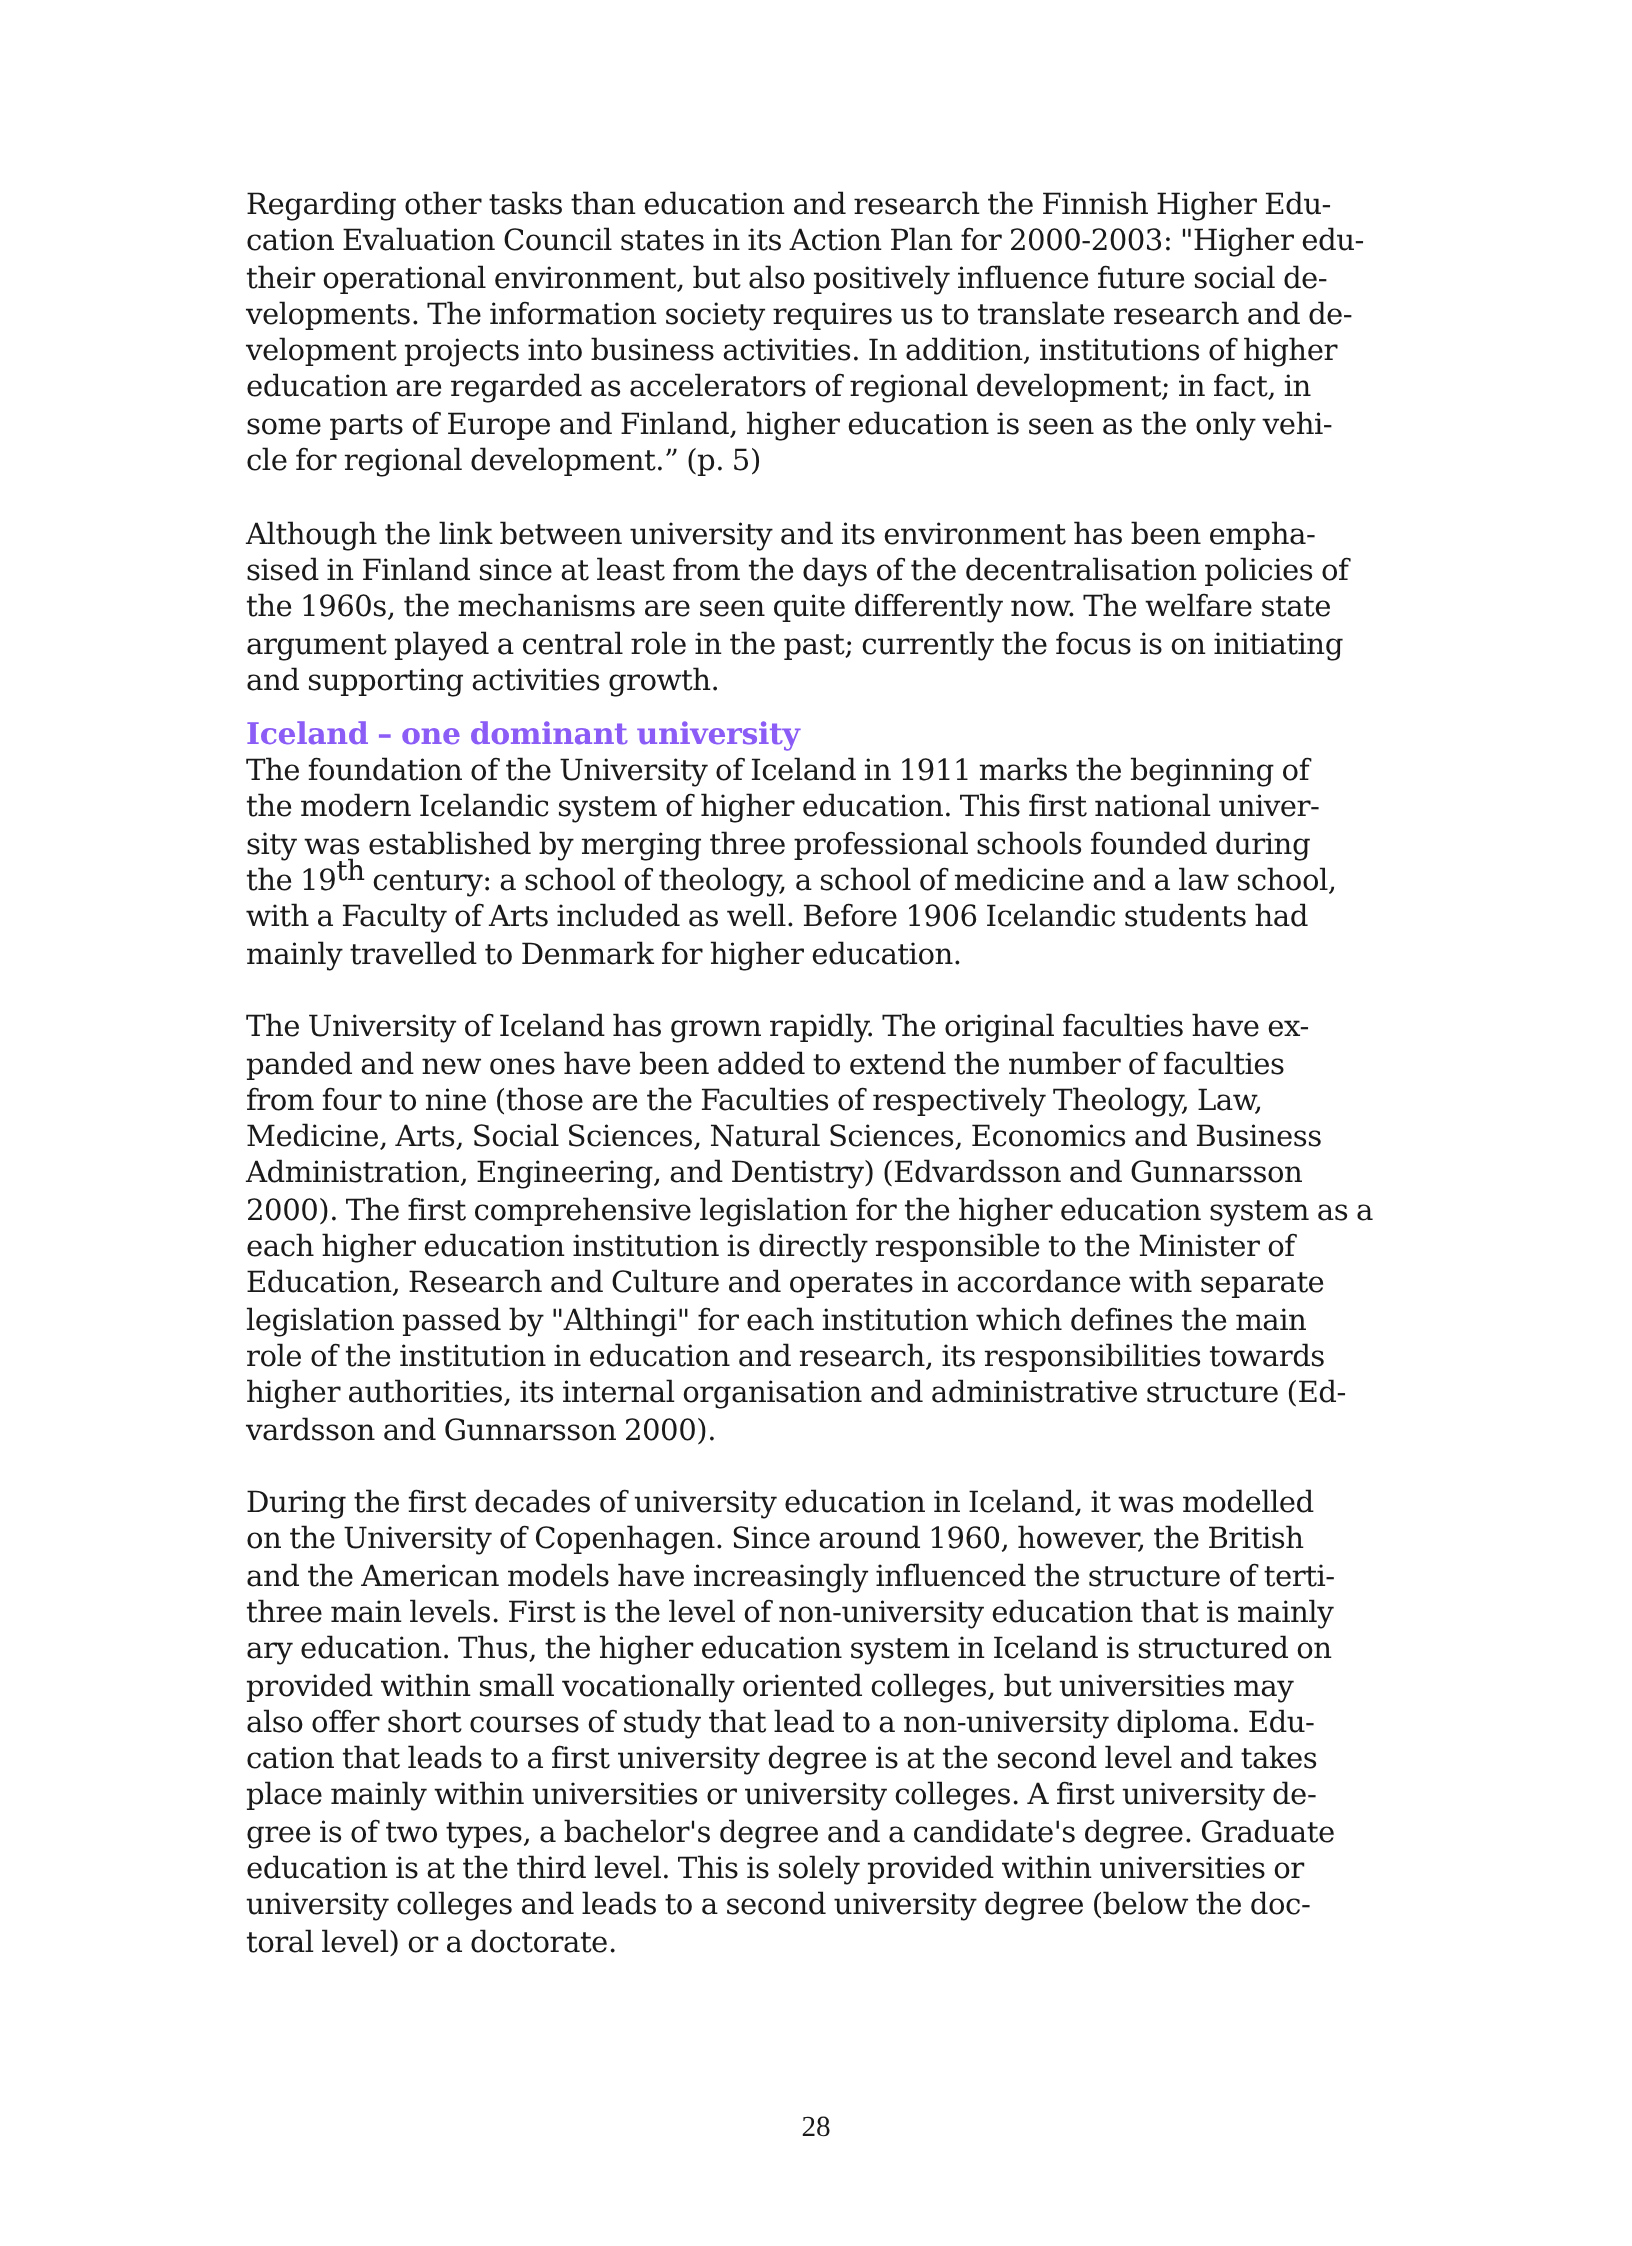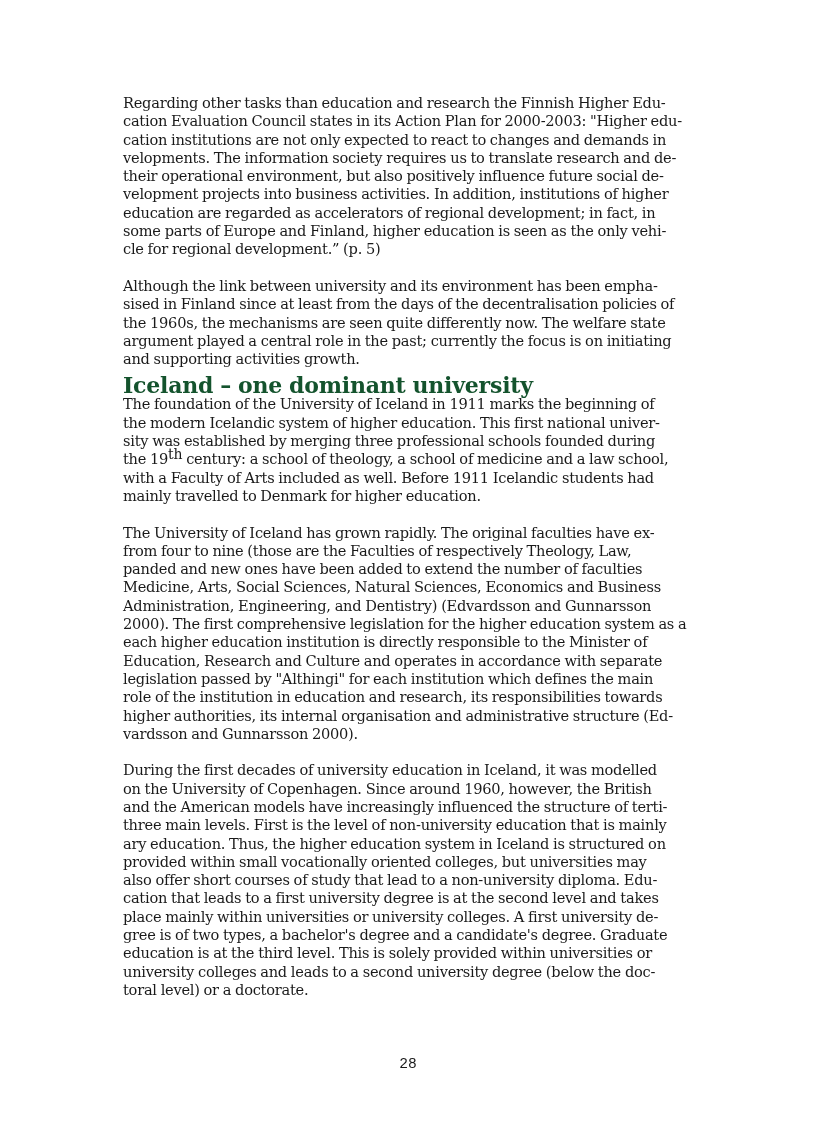"cation institutions are not only" span.line { html: <span>cation institutions are not only expected to react to changes and demands in</span> -> none }
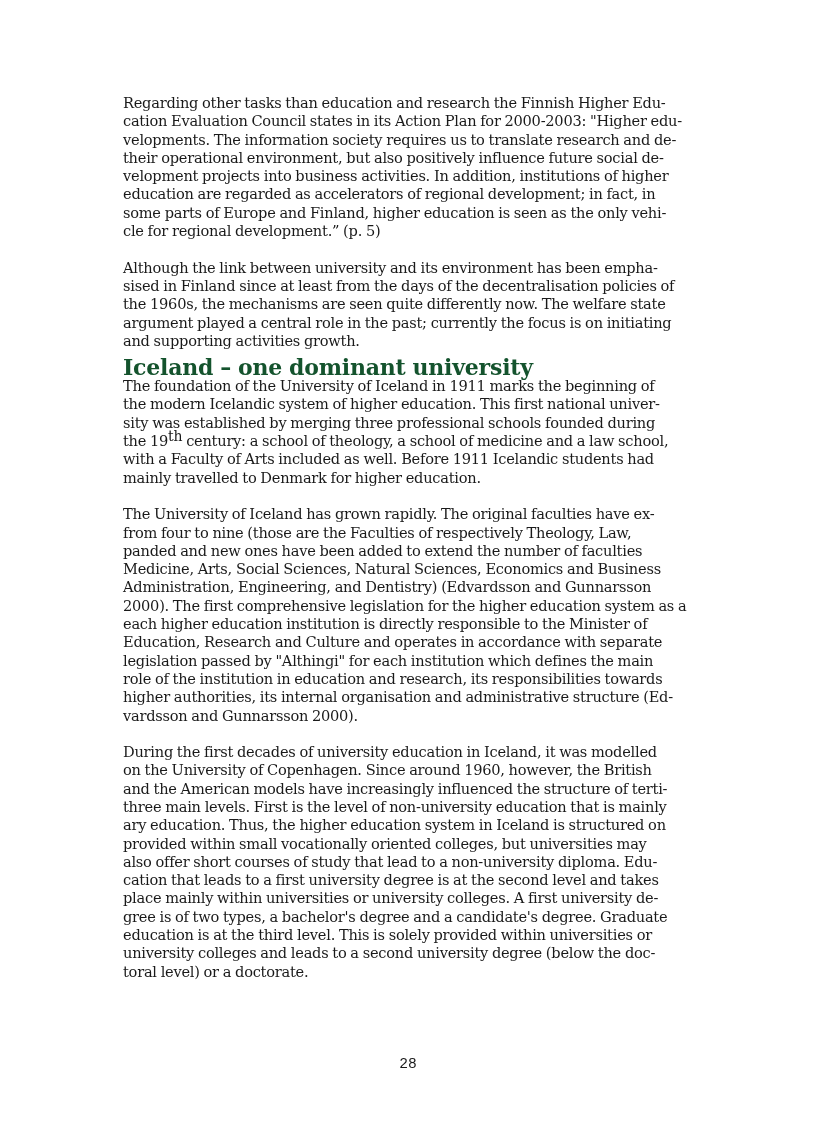"velopments. The information society" span.line { order: before "their operational environment, but also" -> after "their operational environment, but also" }
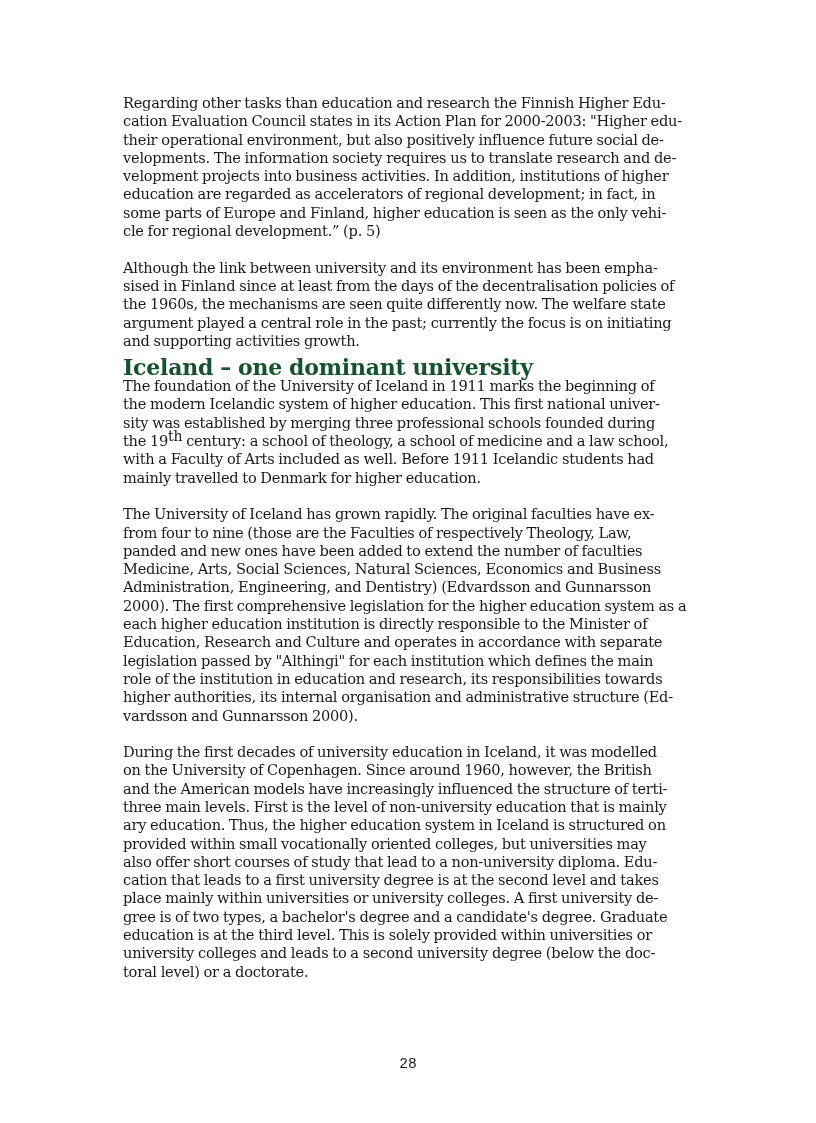"Iceland – one dominant university" .heading { color: #14532d -> #8b5cf6; font-size: 22px -> 15px }
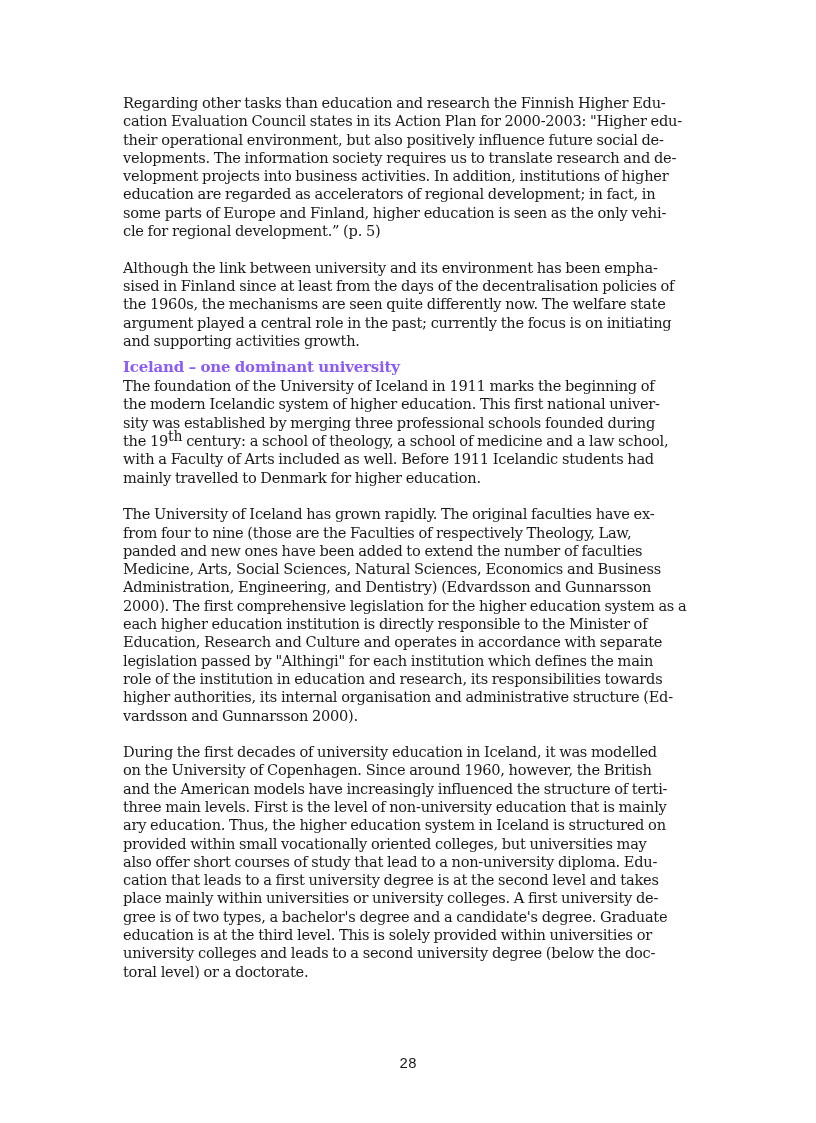"with a Faculty of Arts" span.line { text: 1911 -> 1906 }
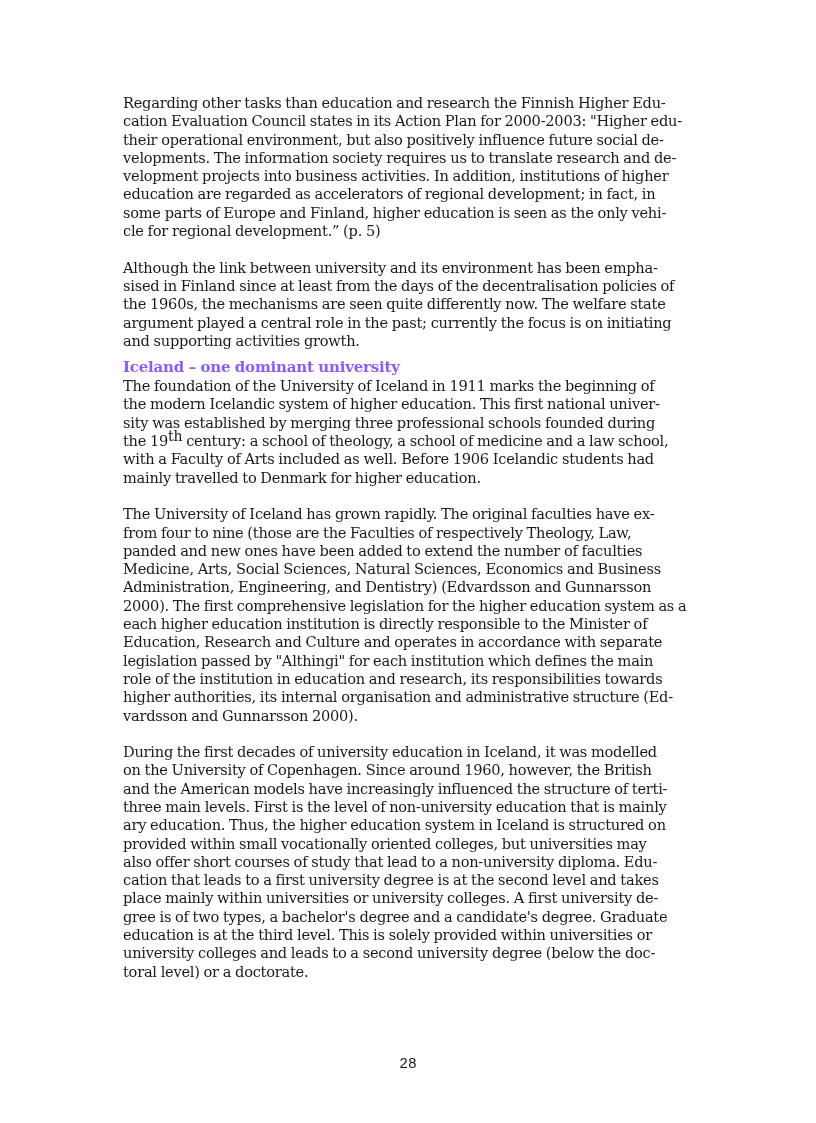"from four to nine (those" span.line { order: before "panded and new ones have" -> after "panded and new ones have" }
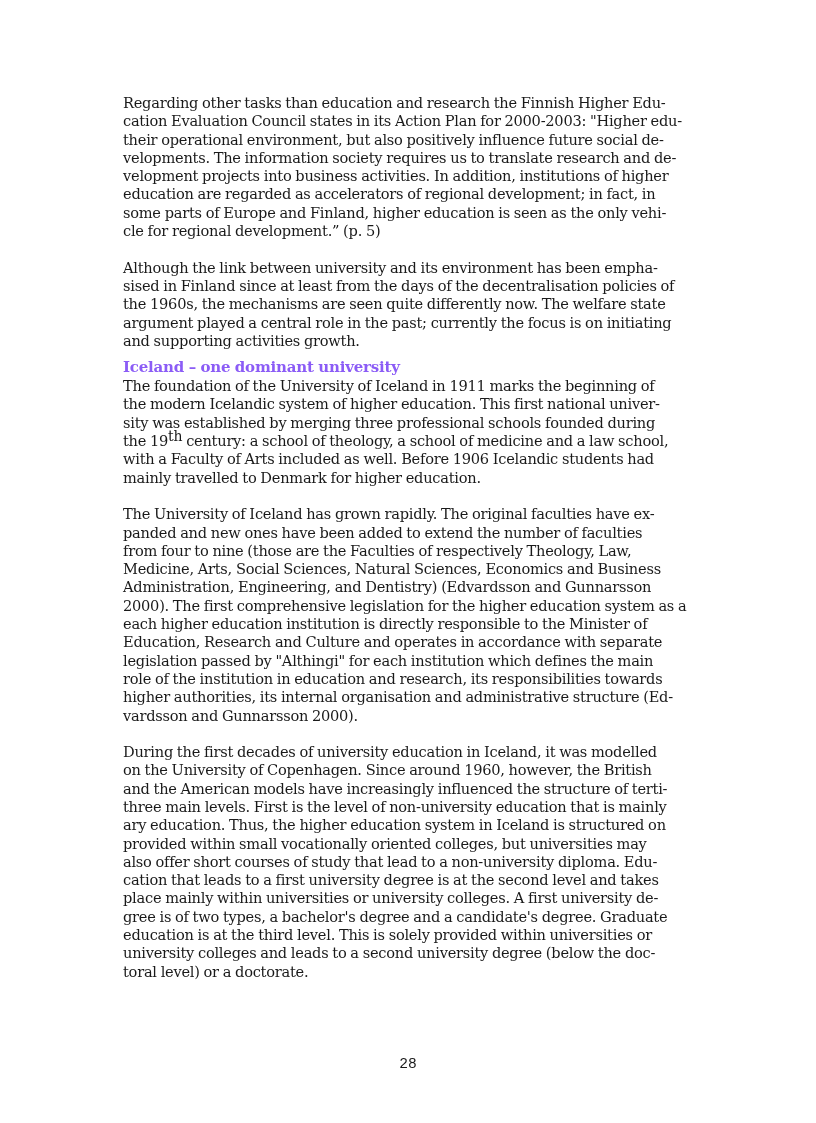"28" .page-number { font-family: Liberation Mono, monospace -> Liberation Serif, serif }
